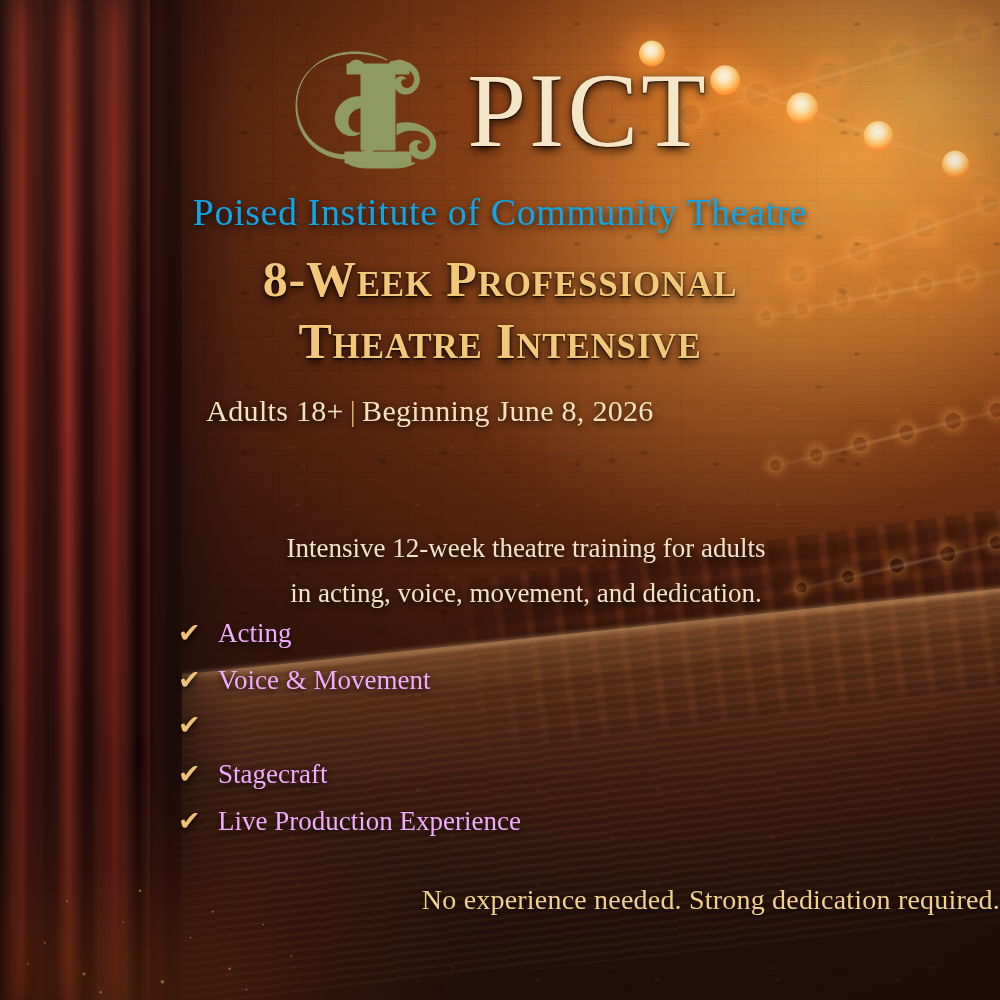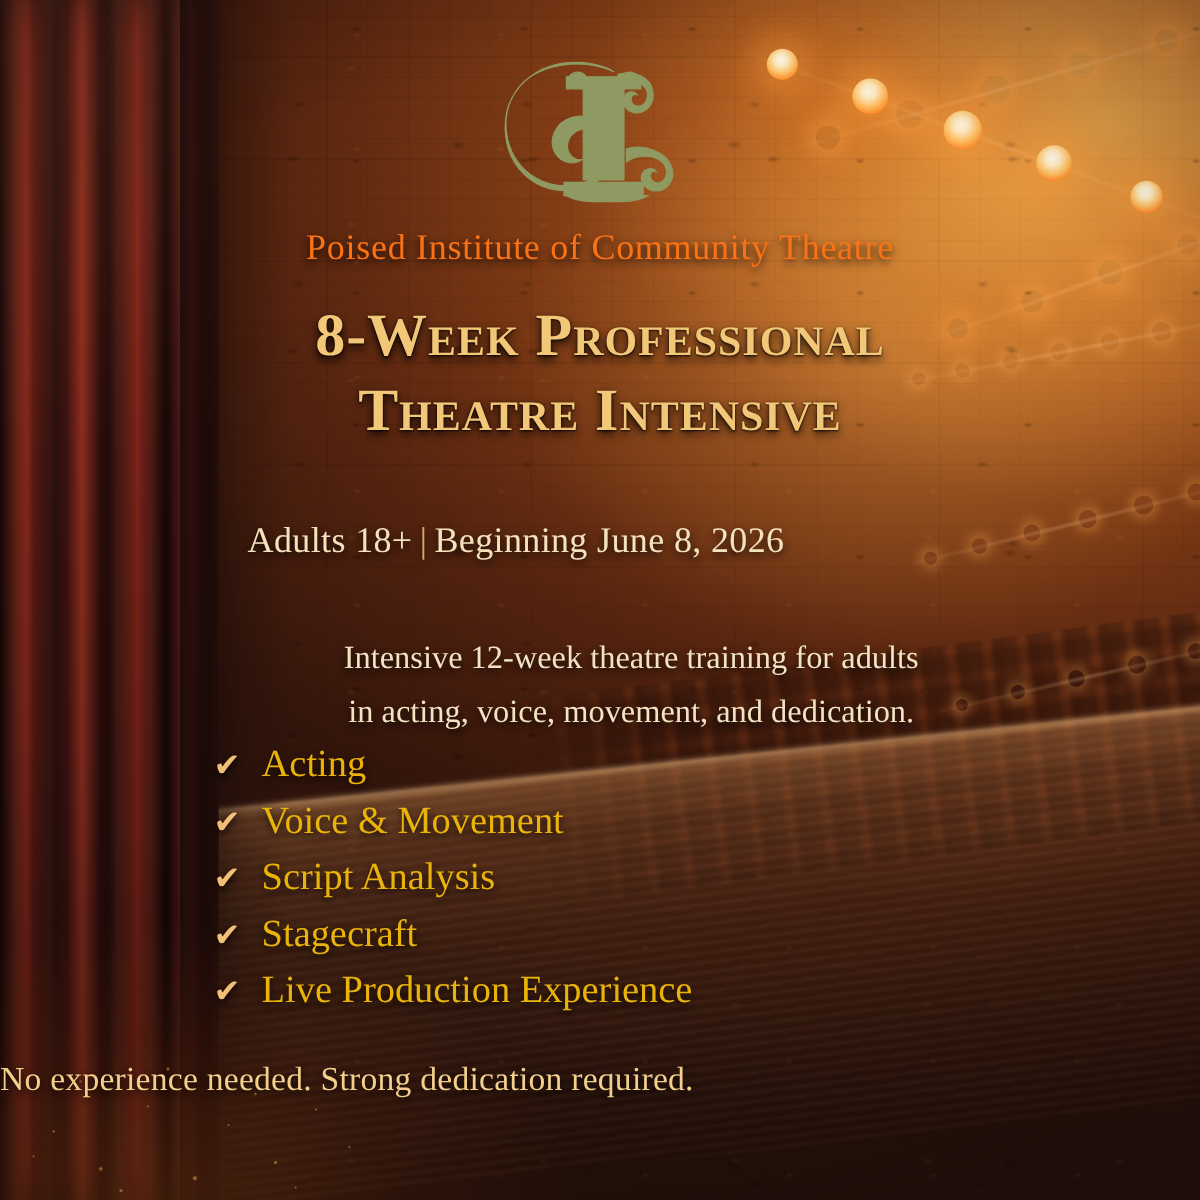"PICT" span.wordmark { html: none -> <span>PICT</span> }
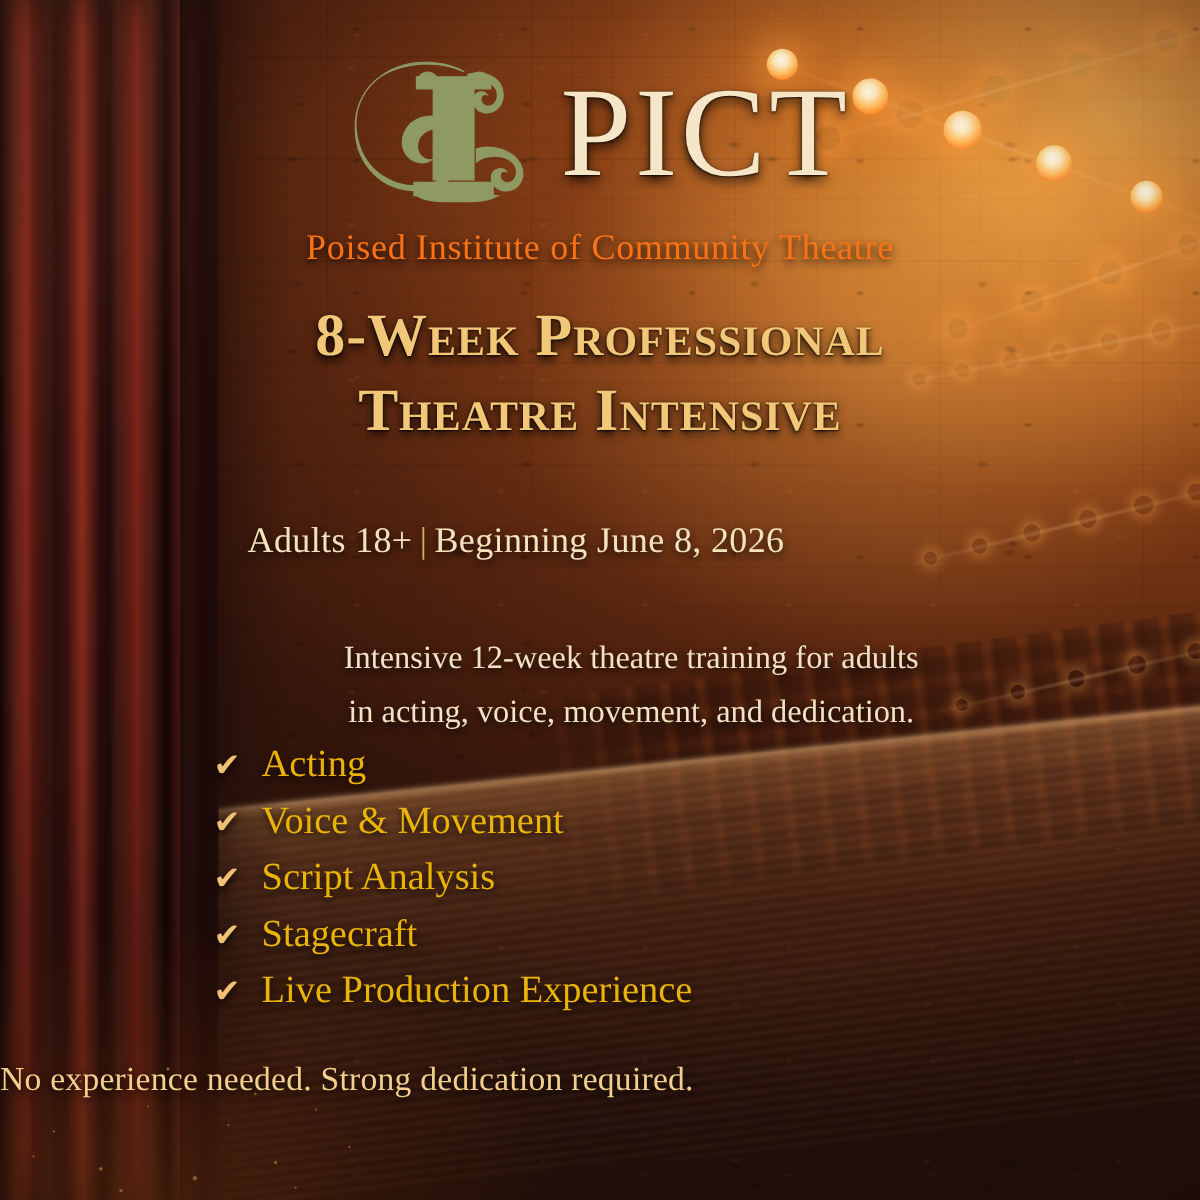"Poised Institute of Community Theatre" .tagline { color: #f97316 -> #0ea5e9; font-size: 30px -> 38px }
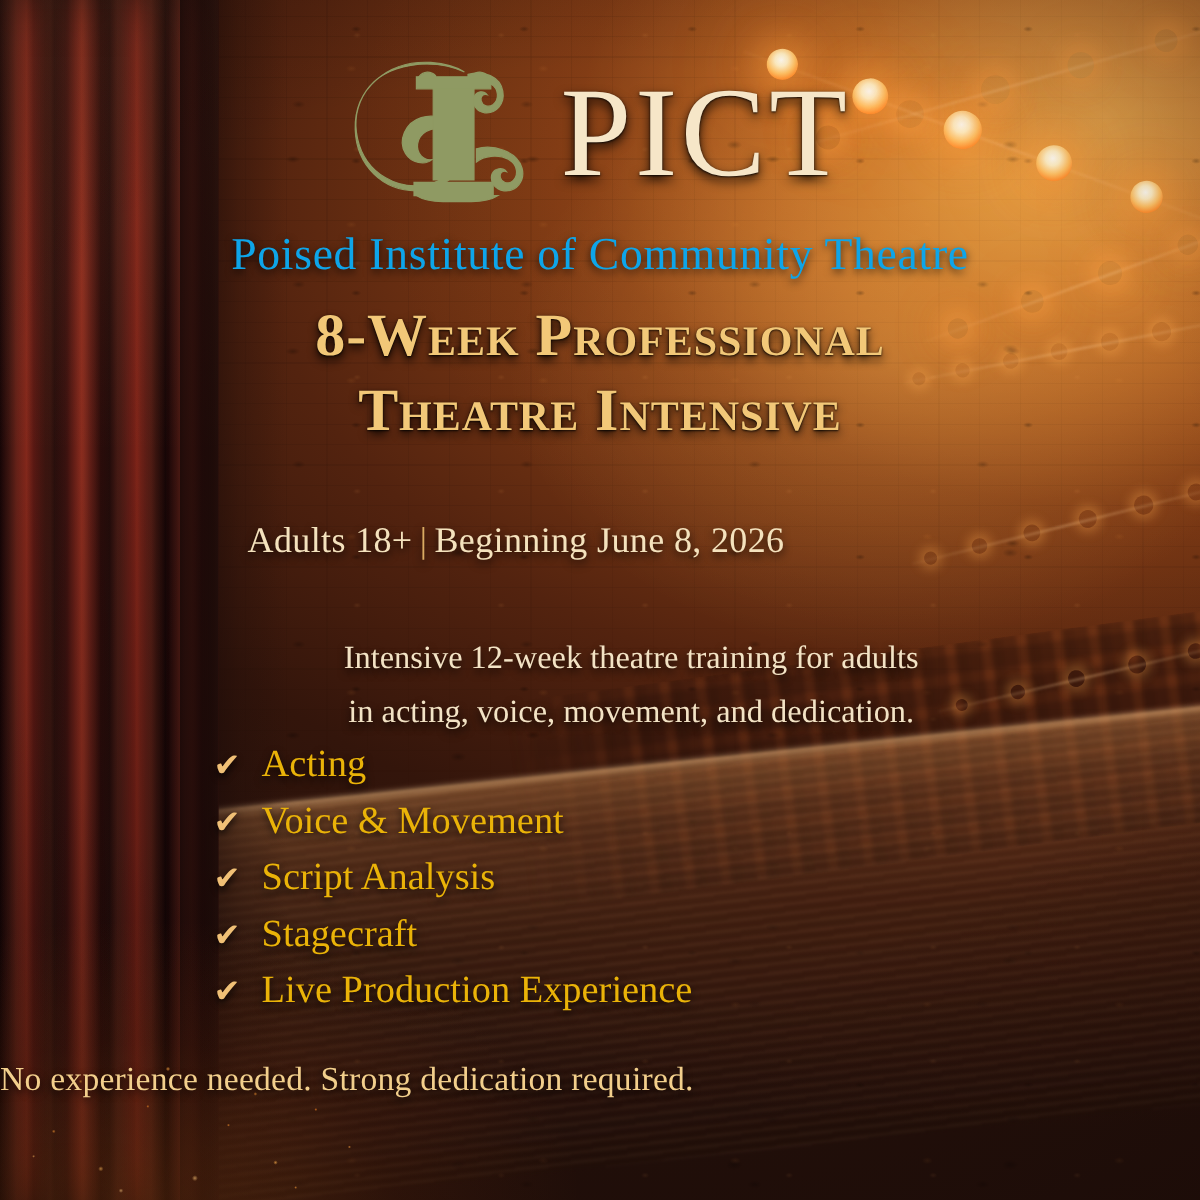"Adults 18+ | Beginning June" .schedule { margin-top: 40px -> none }
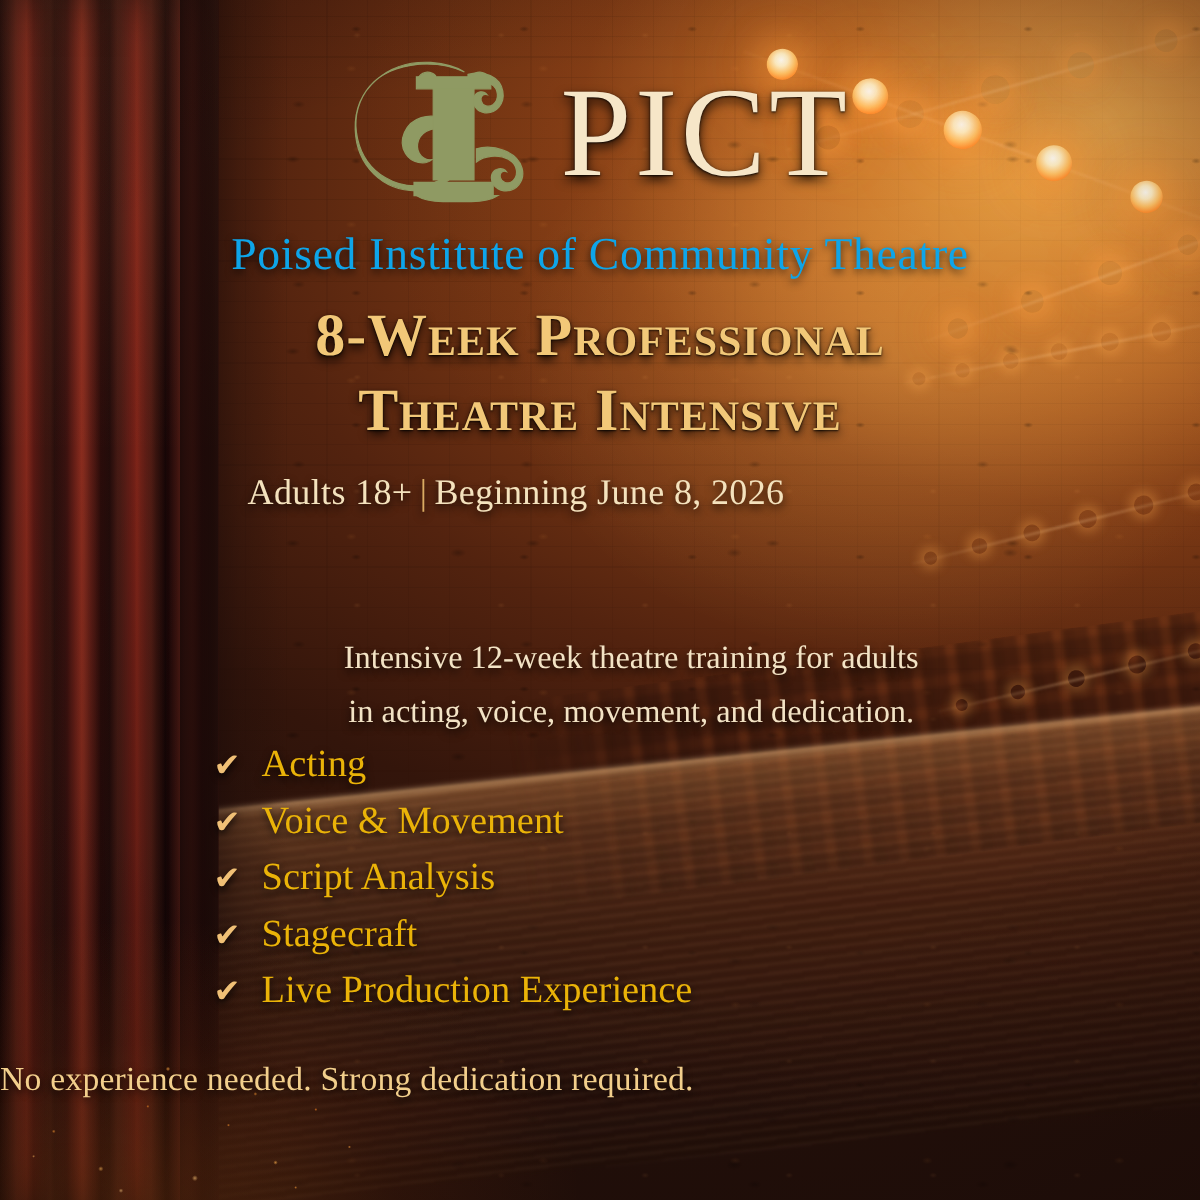"Acting" .feature-label { color: #eab308 -> #f0abfc; font-size: 32px -> 27px }
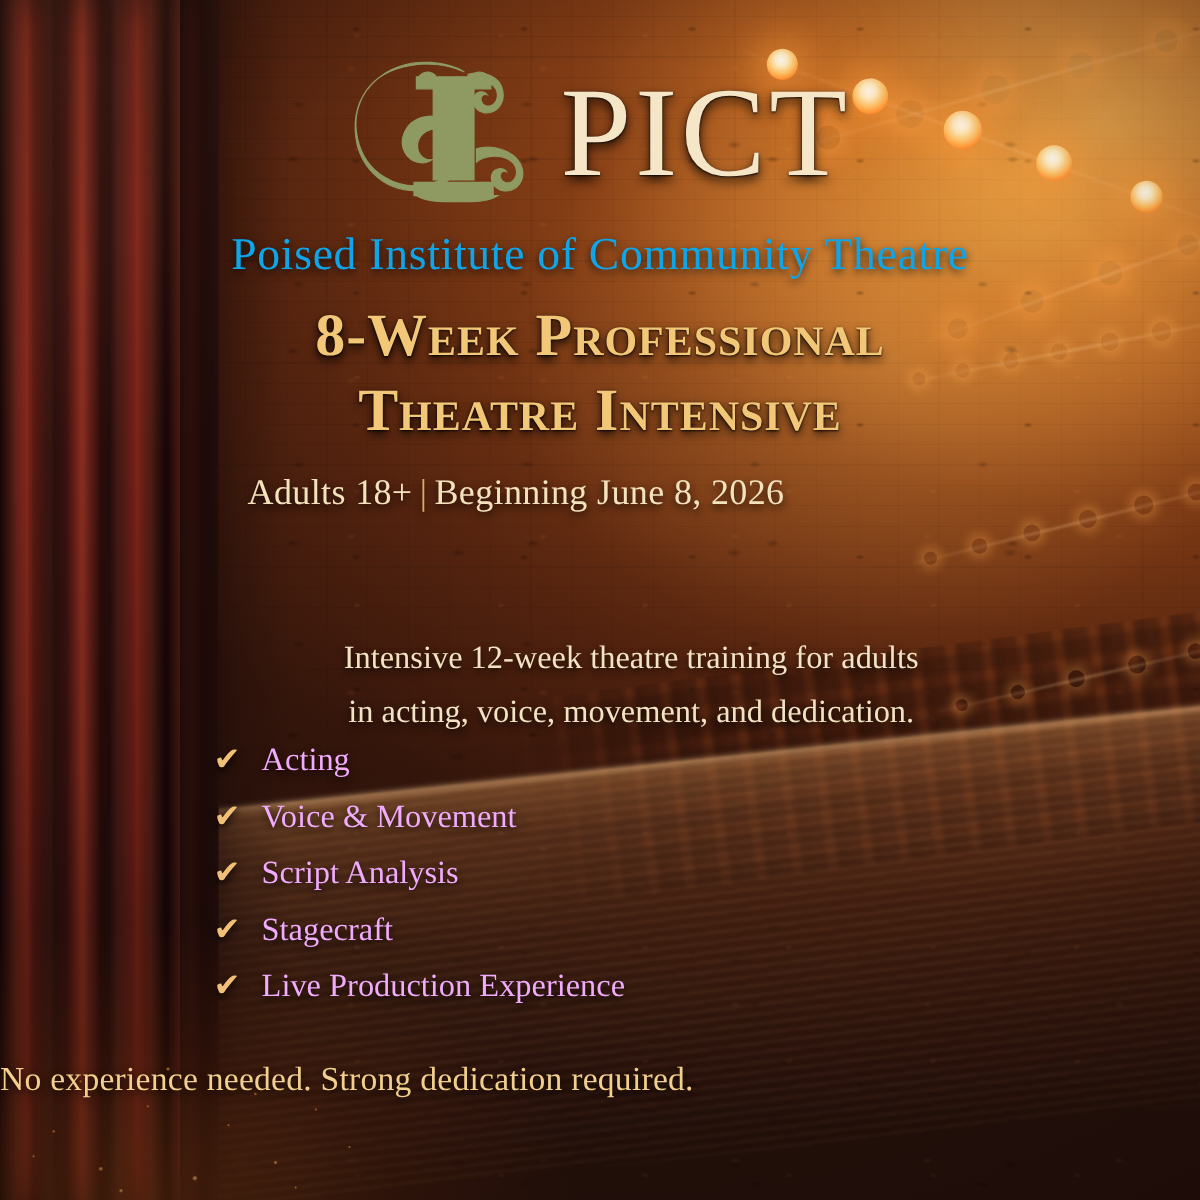"Script Analysis" span.feature-label { html: <span>Script Analysis</span> -> none }
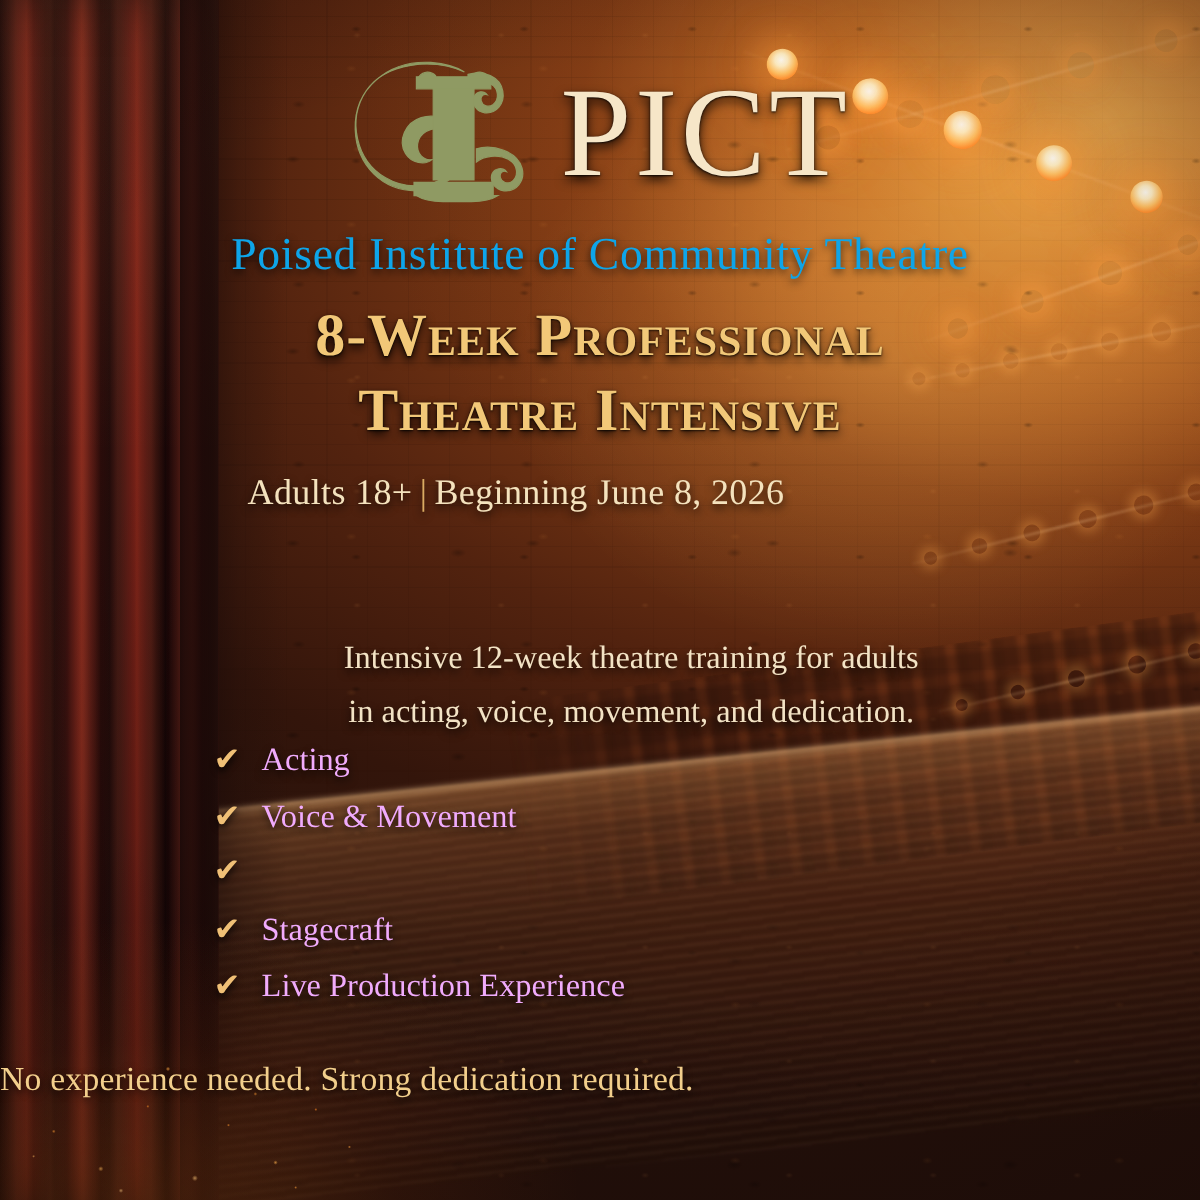"No experience needed. Strong dedication" .footnote { text-align: left -> right }
